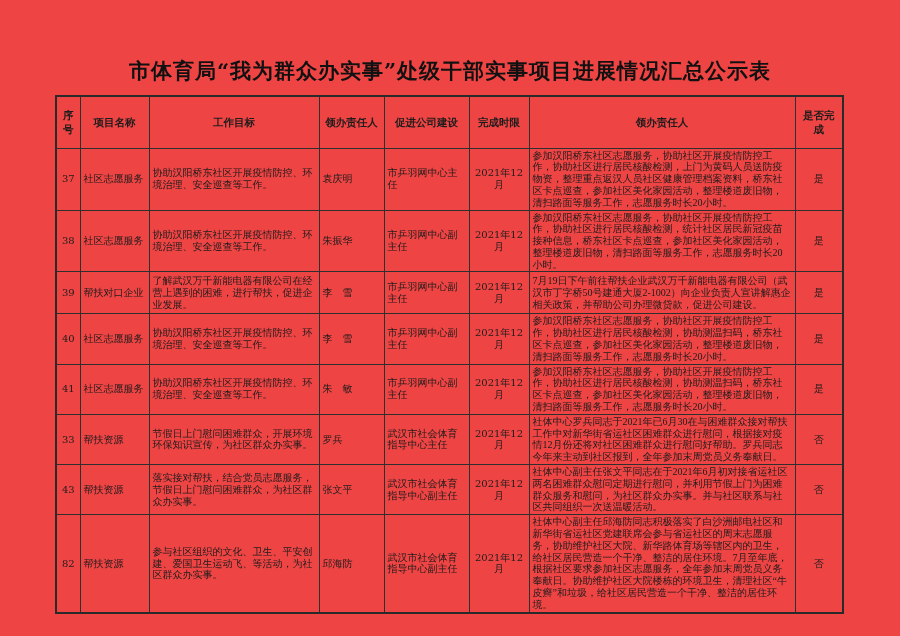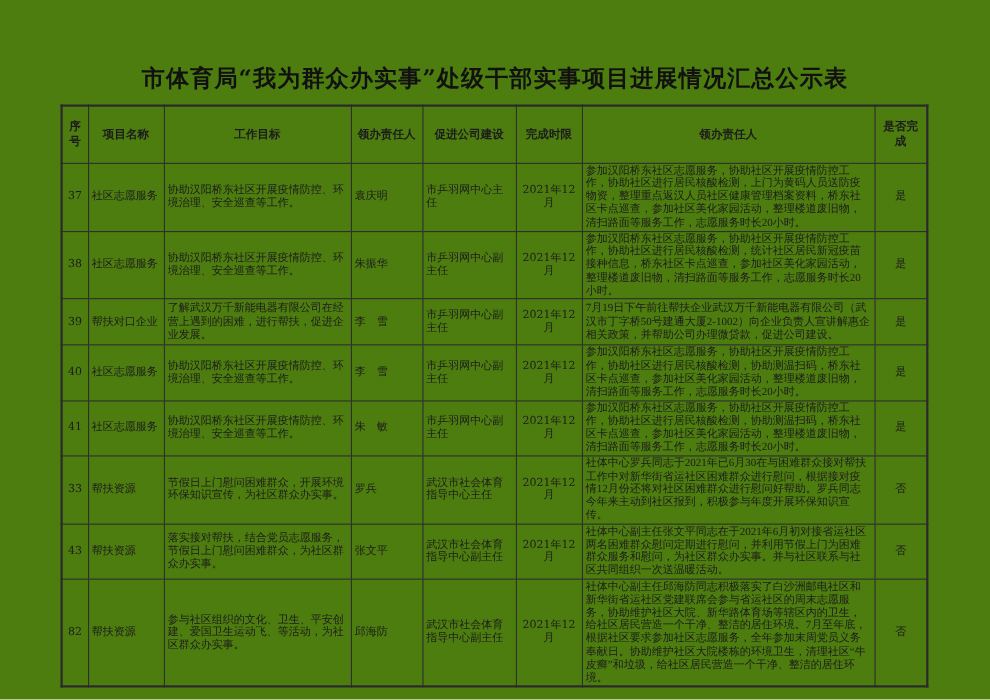"市体育局“我为群众办实事”处级干部实事项目进展情况汇总公示表" .page { background: #4d7c0f -> #ef4444 }
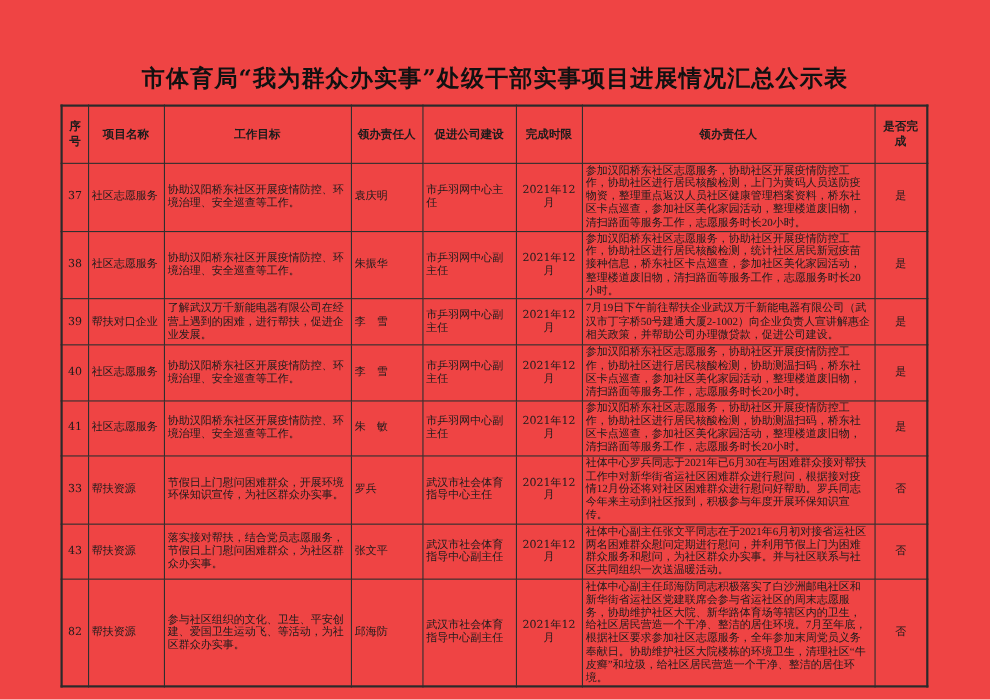"社体中心罗兵同志于2021年已6月30在与困难群众接对帮扶工作中对新华街省运社区" td.l { text: 积极参与年度开展环保知识宣传 -> 全年参加末周党员义务奉献日 }
